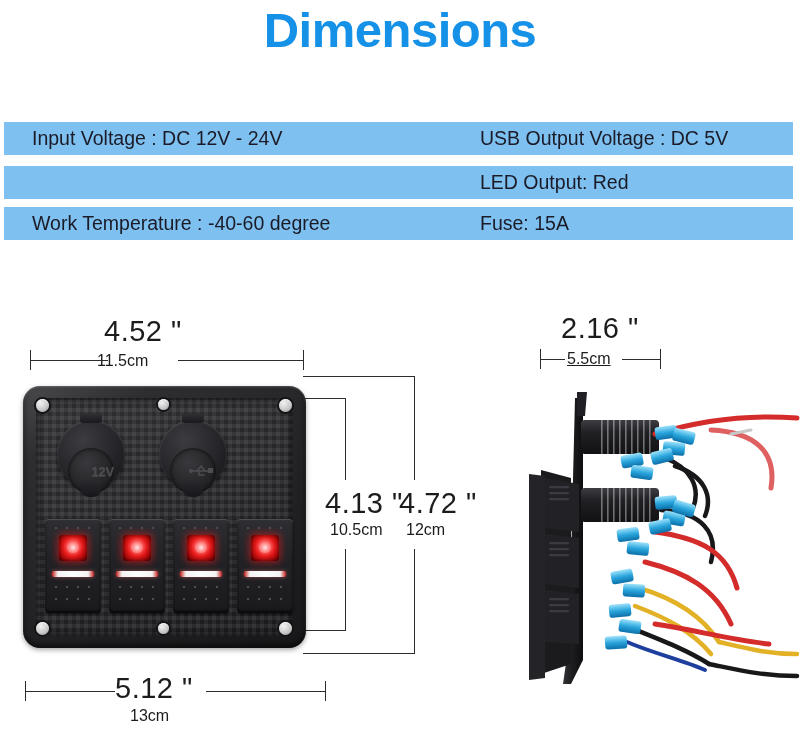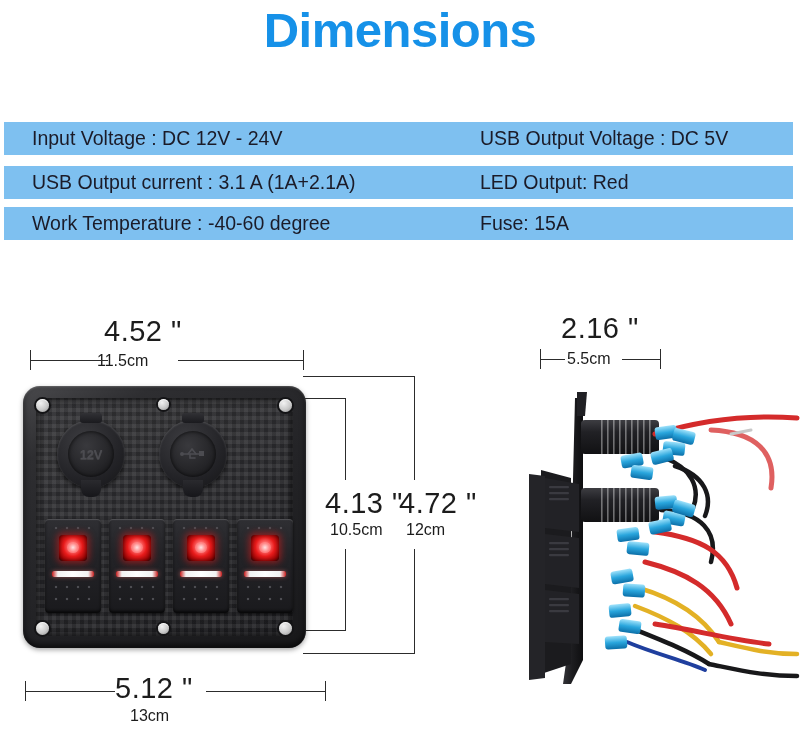"USB Output current : 3.1" span.spec-txt { html: <span>USB Output current : 3.1 A (1A+2.1A)</span> -> none }
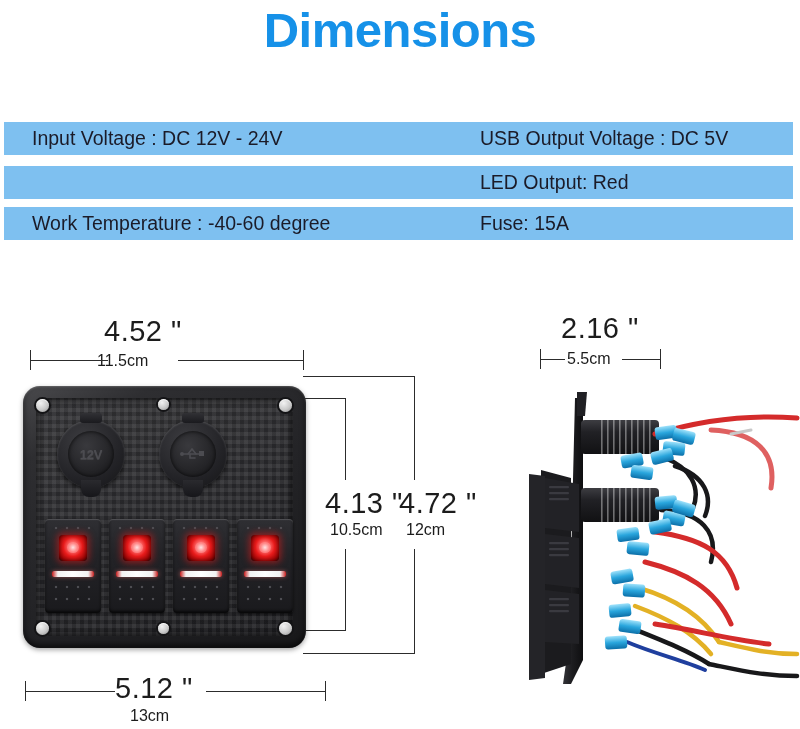"5.5cm" div.dim-cm { text-decoration: none -> underline }
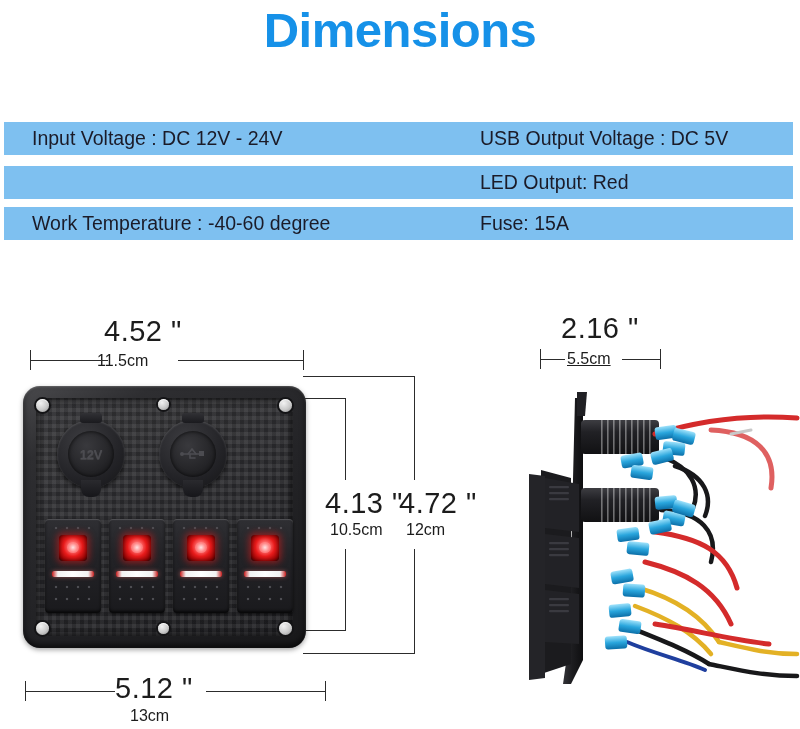"12V" .socket .cap { justify-content: center -> flex-end; top: 11px -> 28px }
